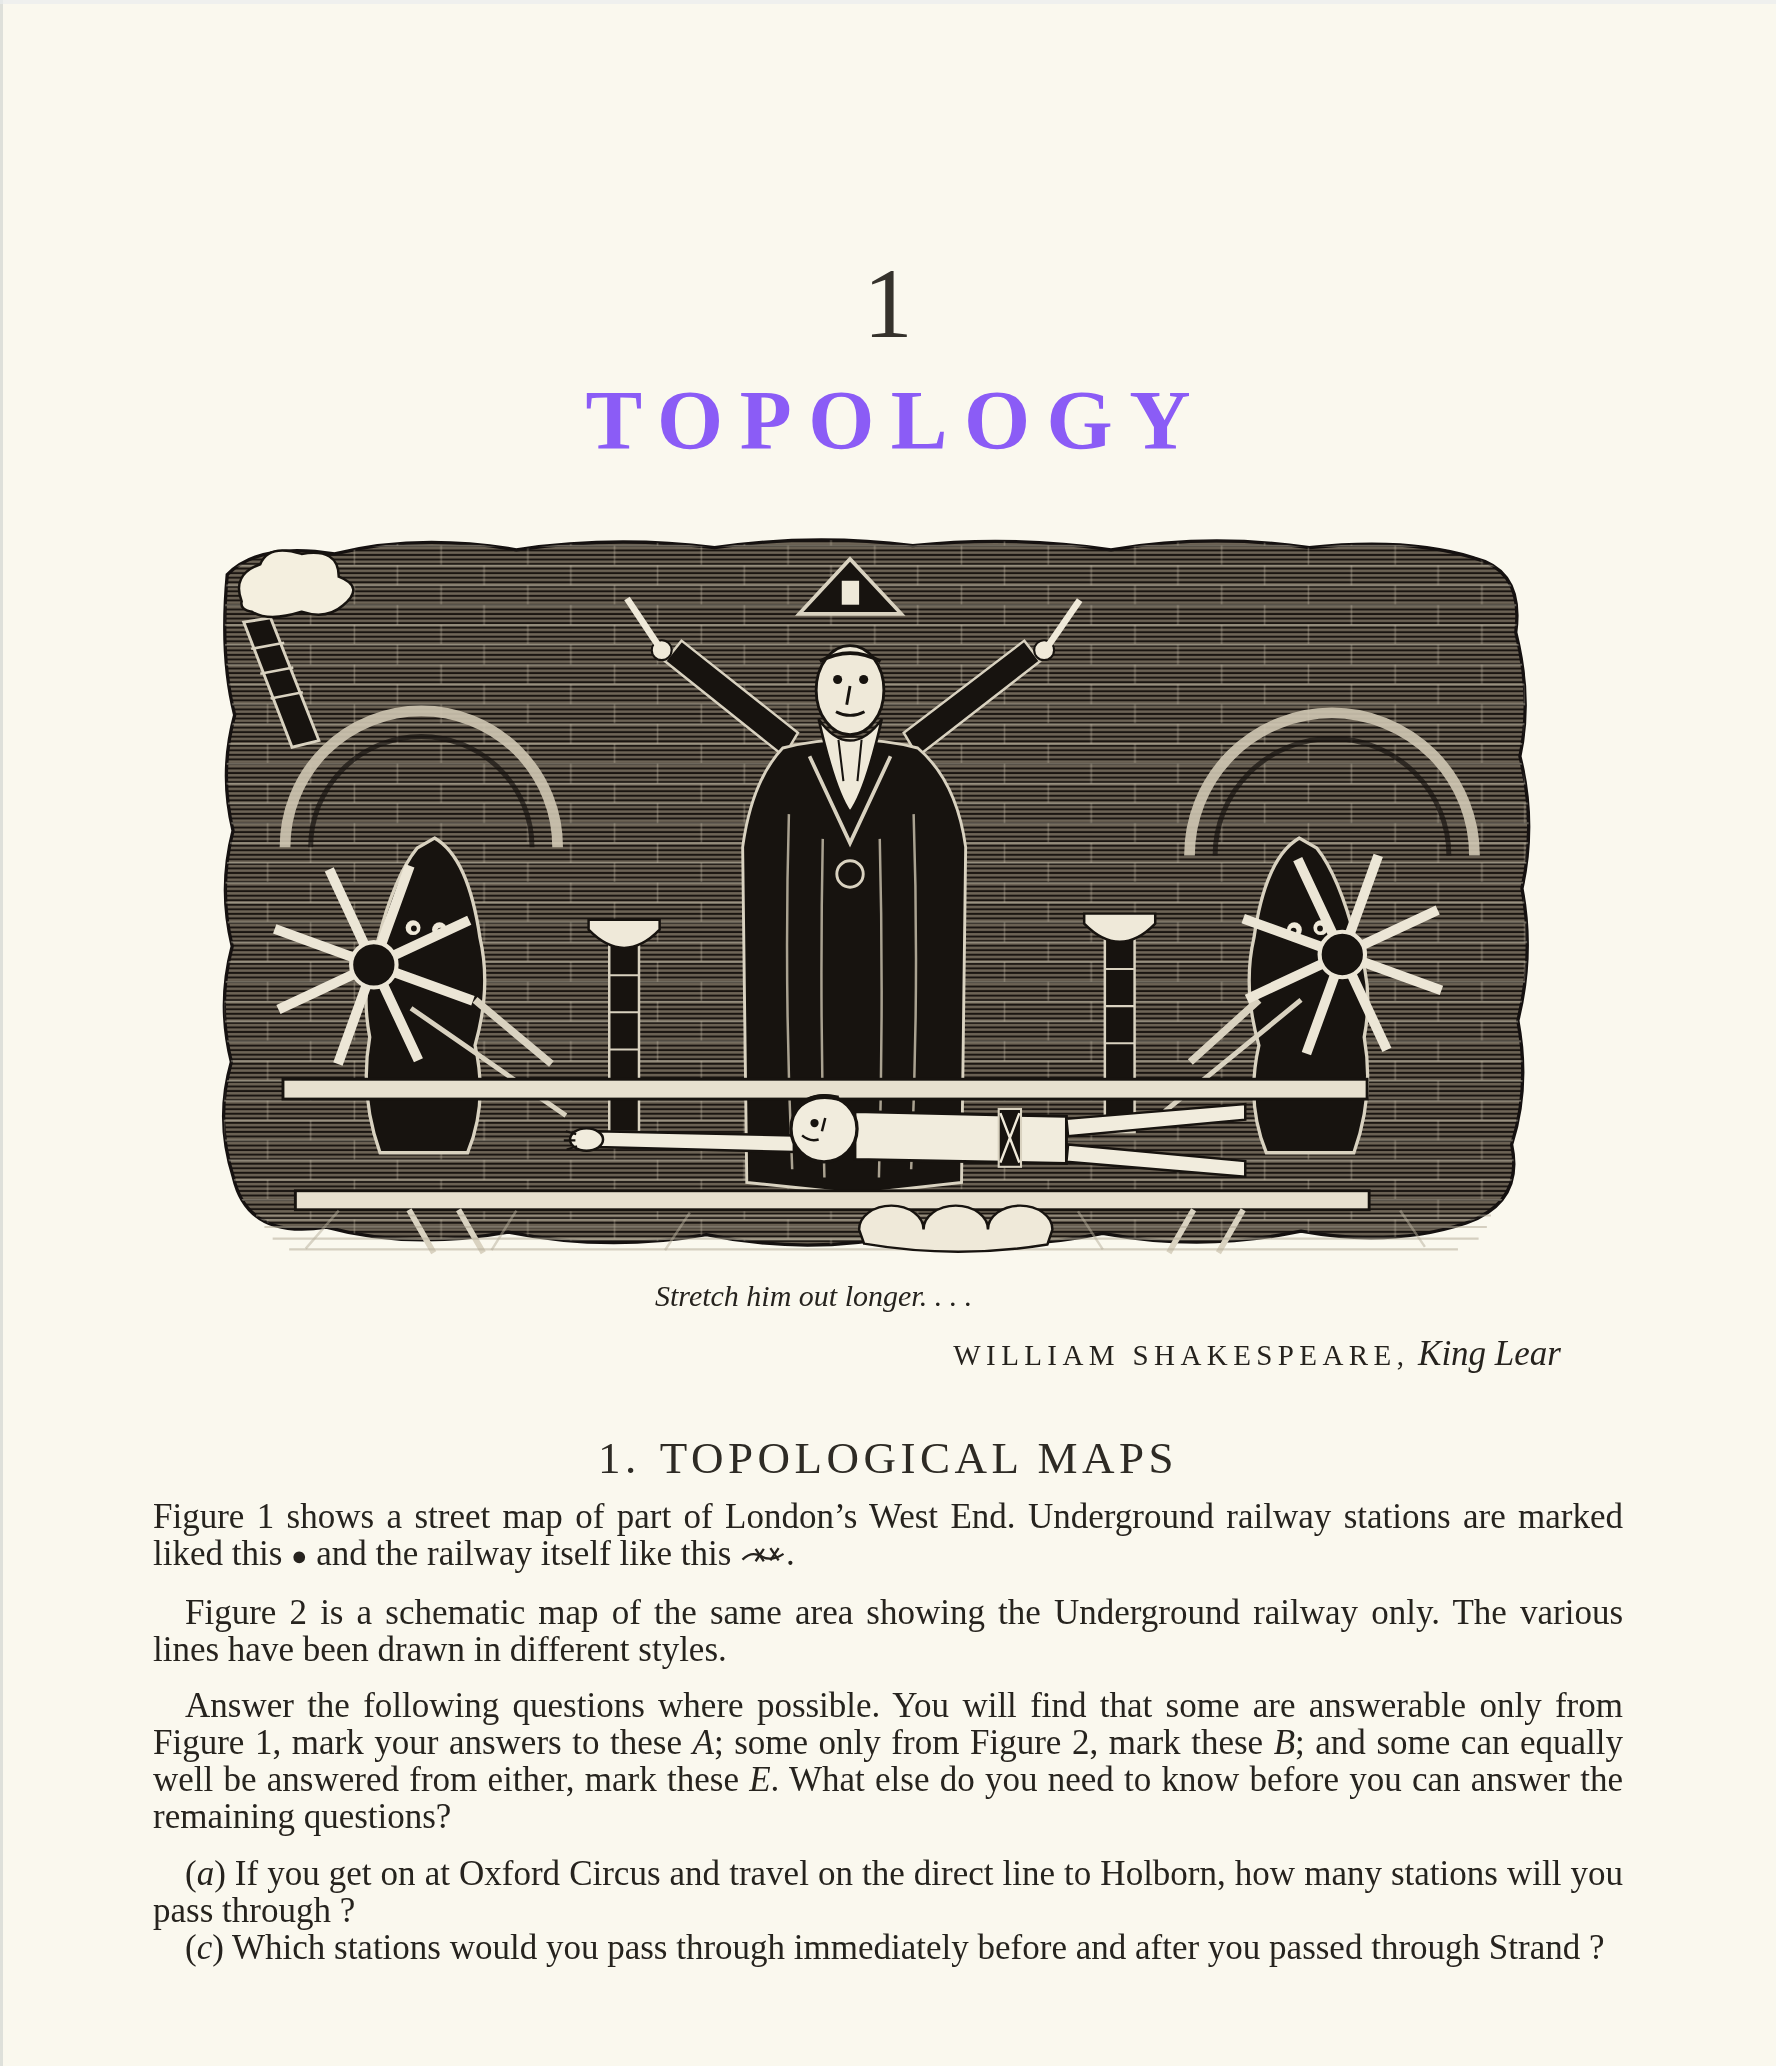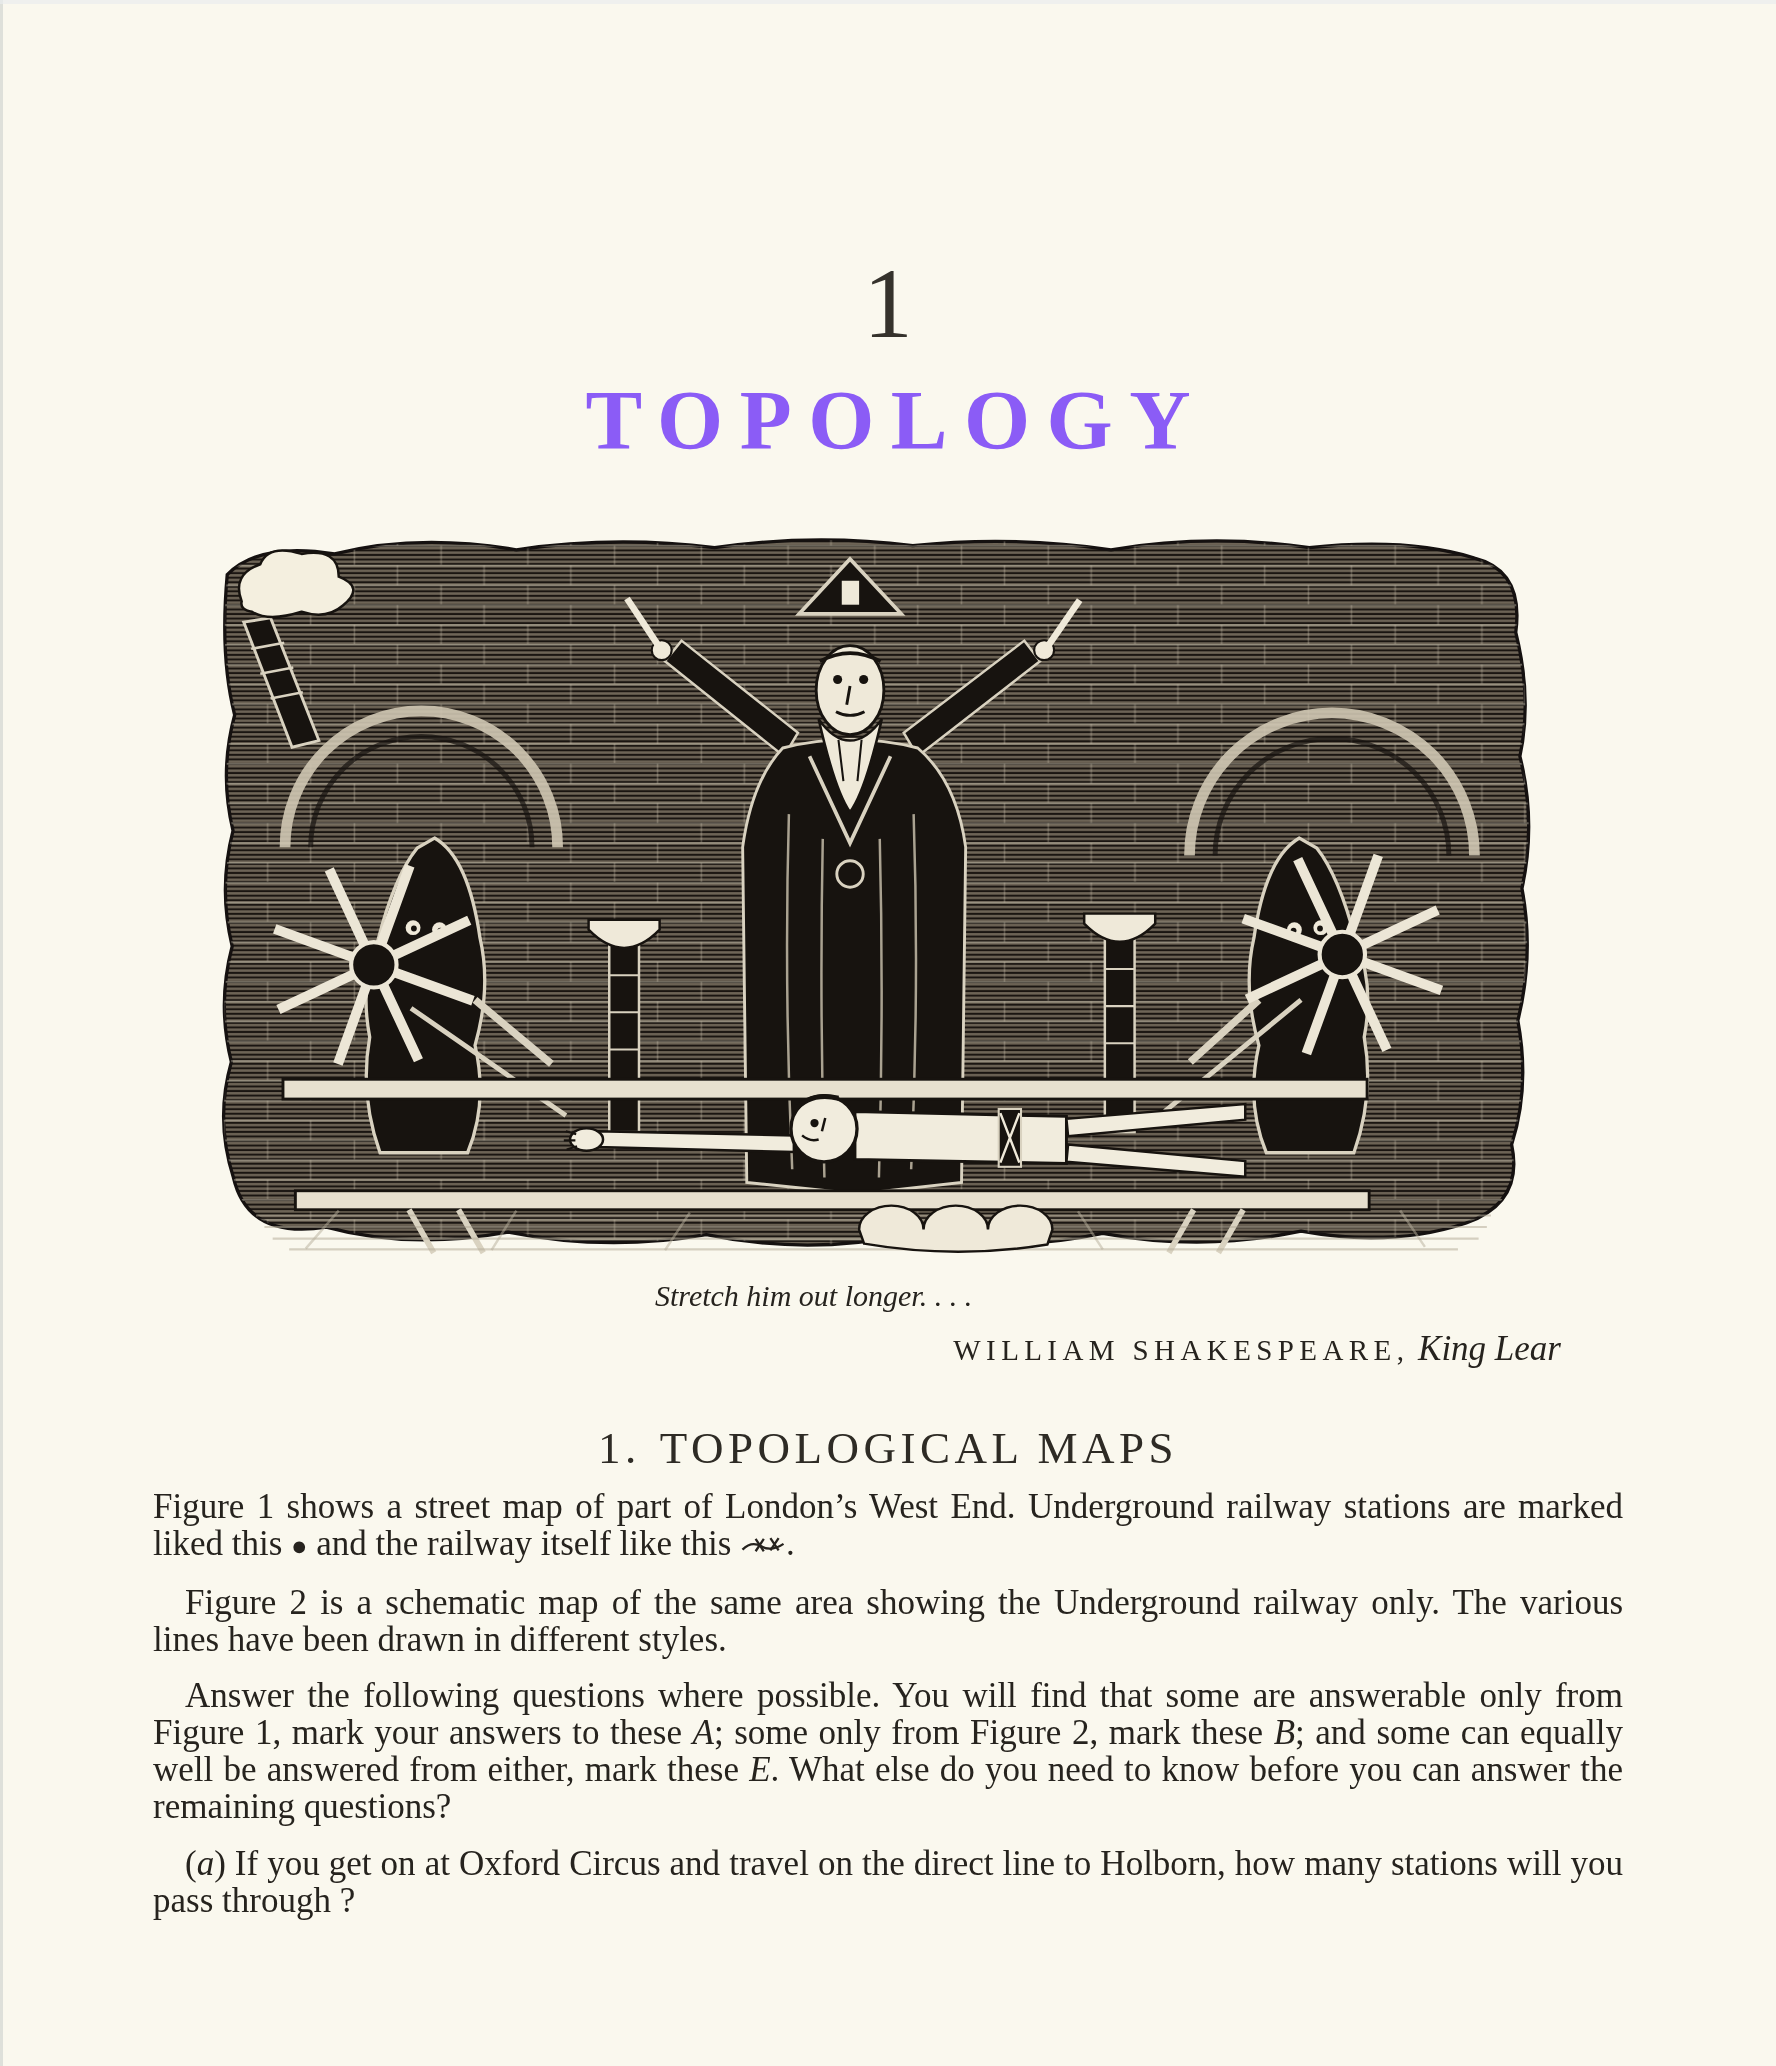"WILLIAM SHAKESPEARE, King Lear" .attribution { line-height: 45px -> 55px }
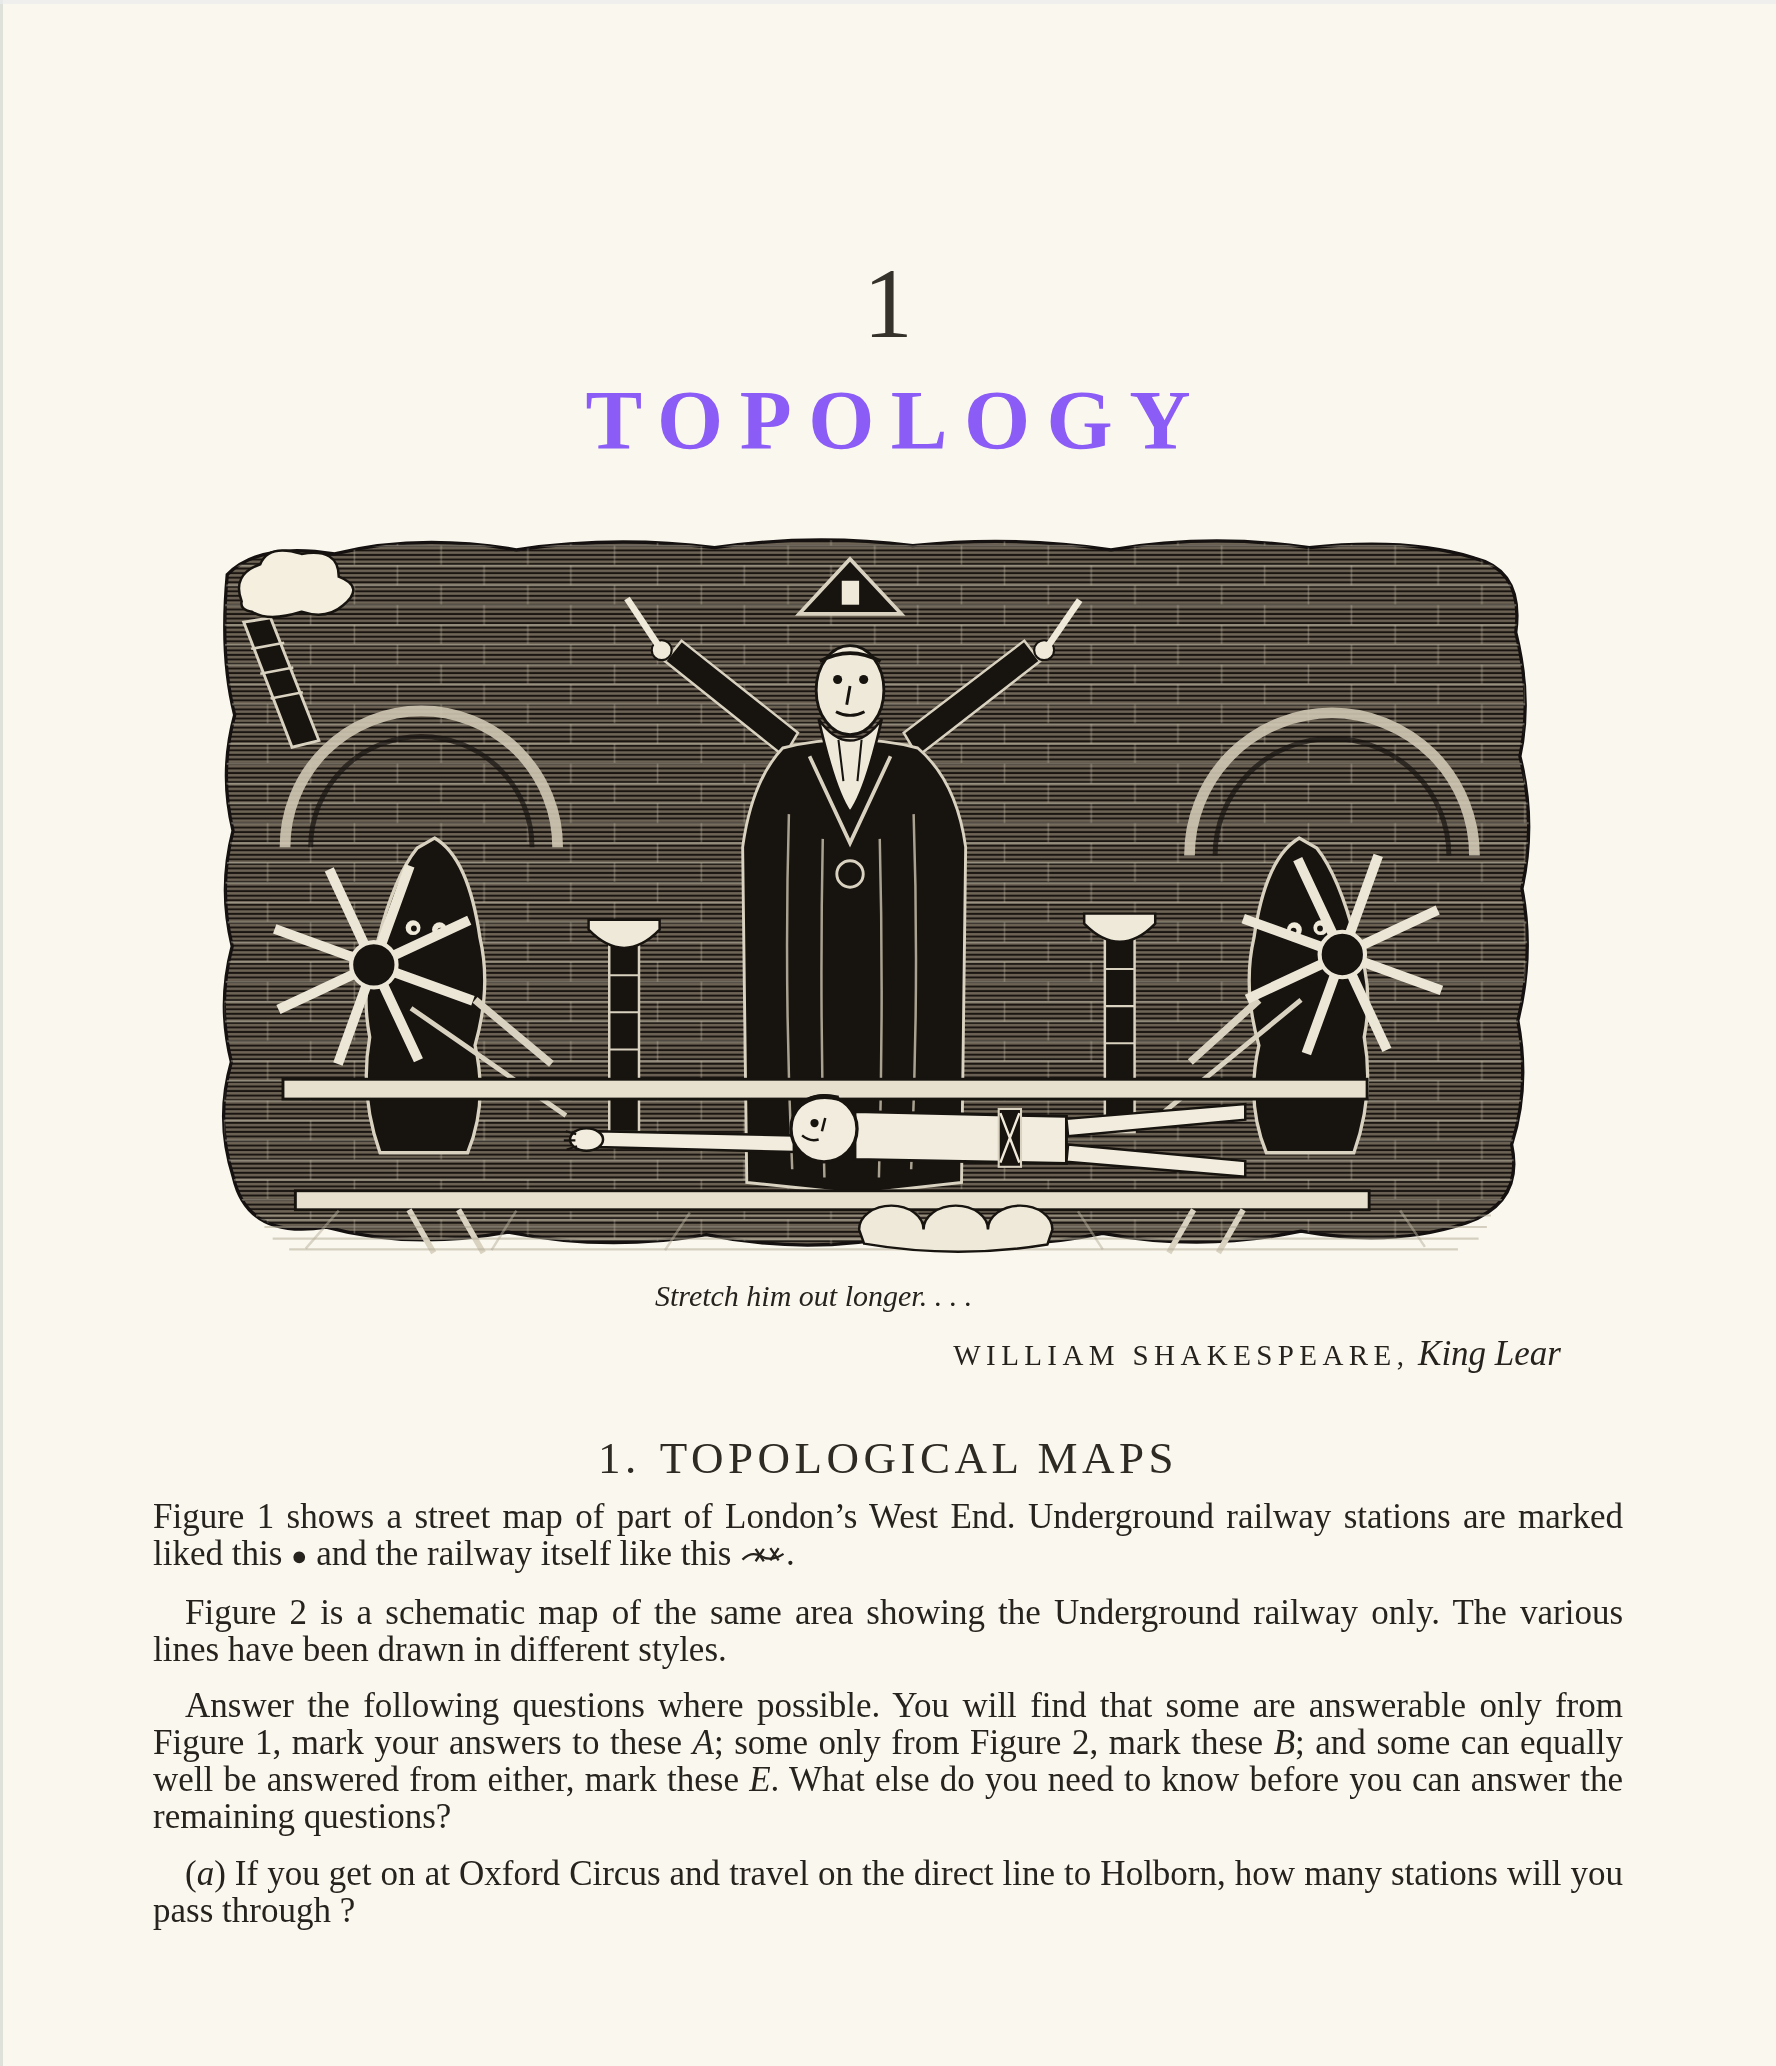"(c) Which stations would you" p.question { html: none -> <p><span>(</span><span>c</span><span>)</span><span> Which stations would you pass through immediately before and after you passed through Strand ?</span></p> }
